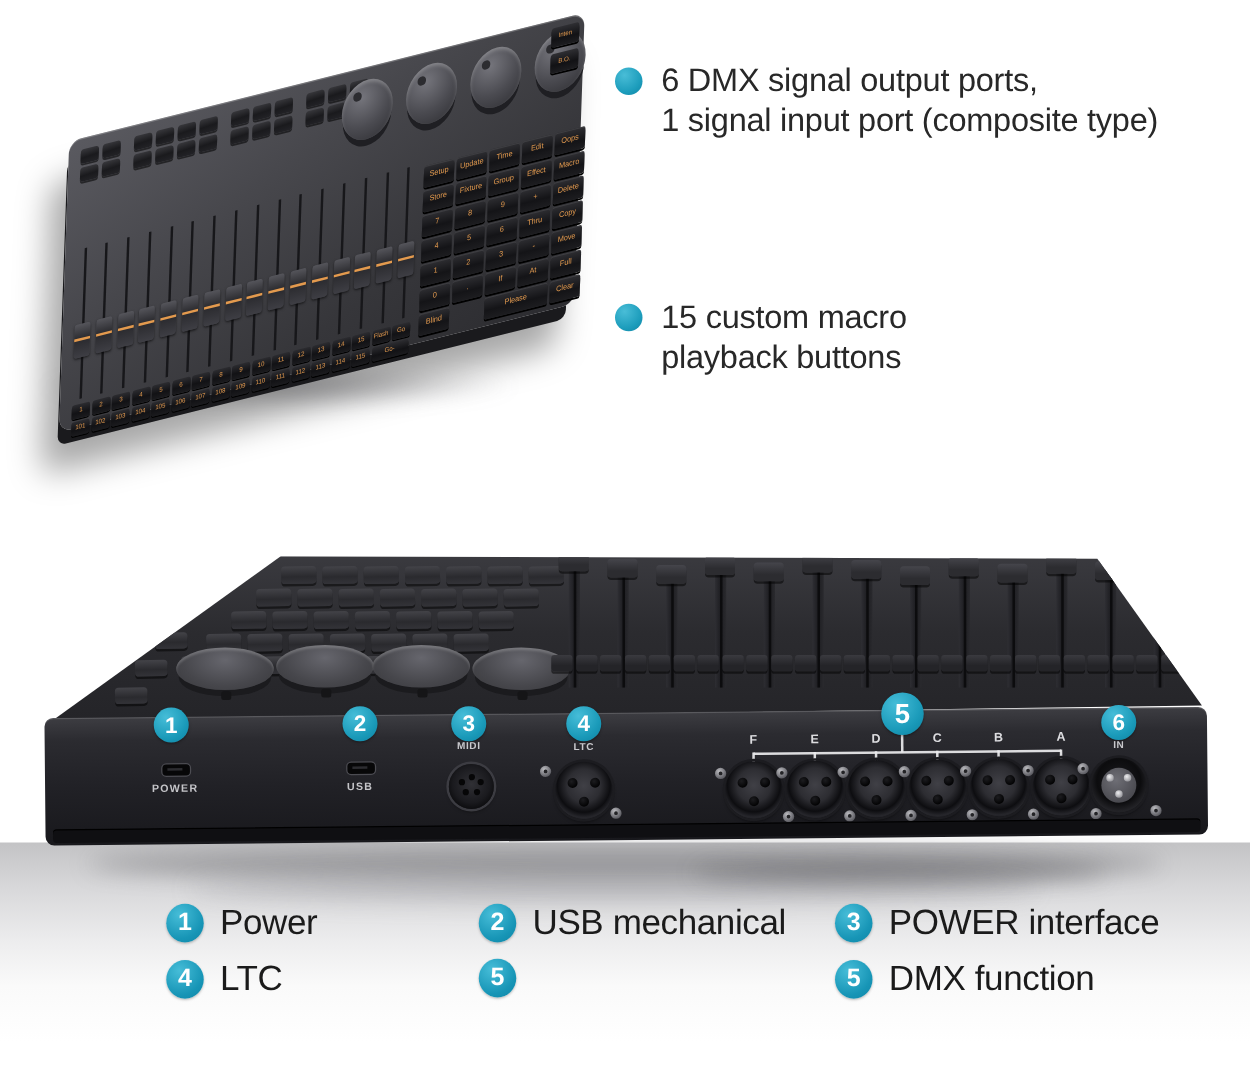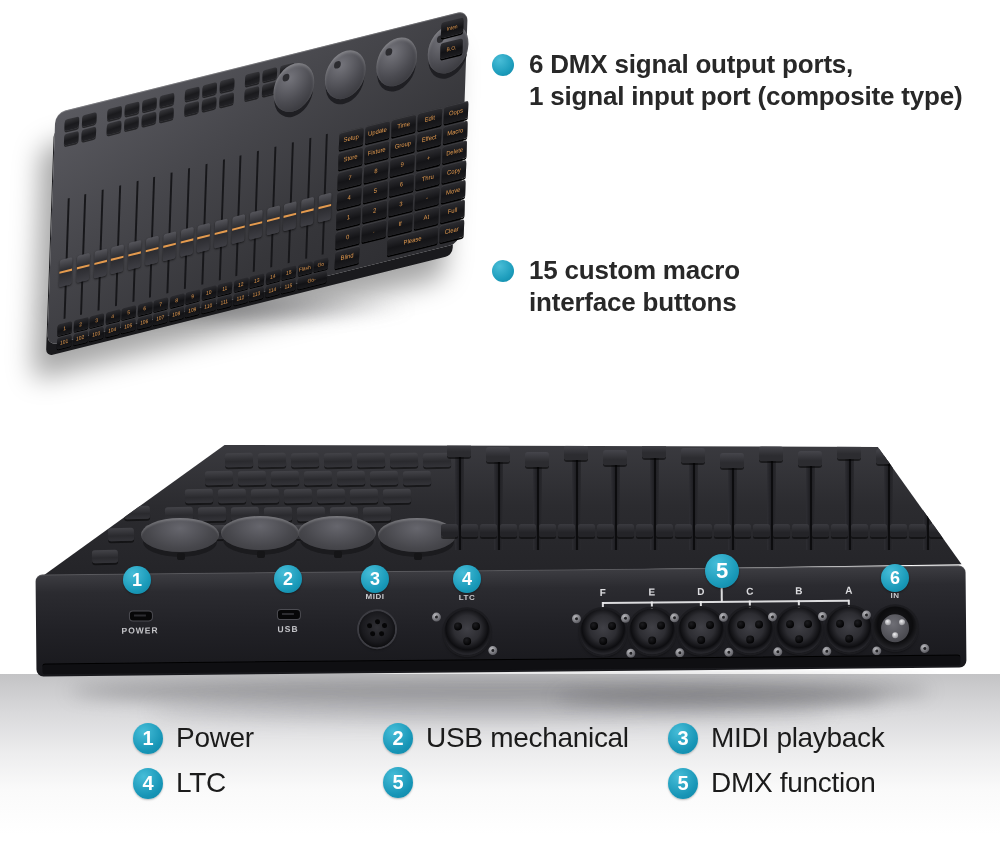"6 DMX signal output ports," .ftext { font-weight: bold -> none }
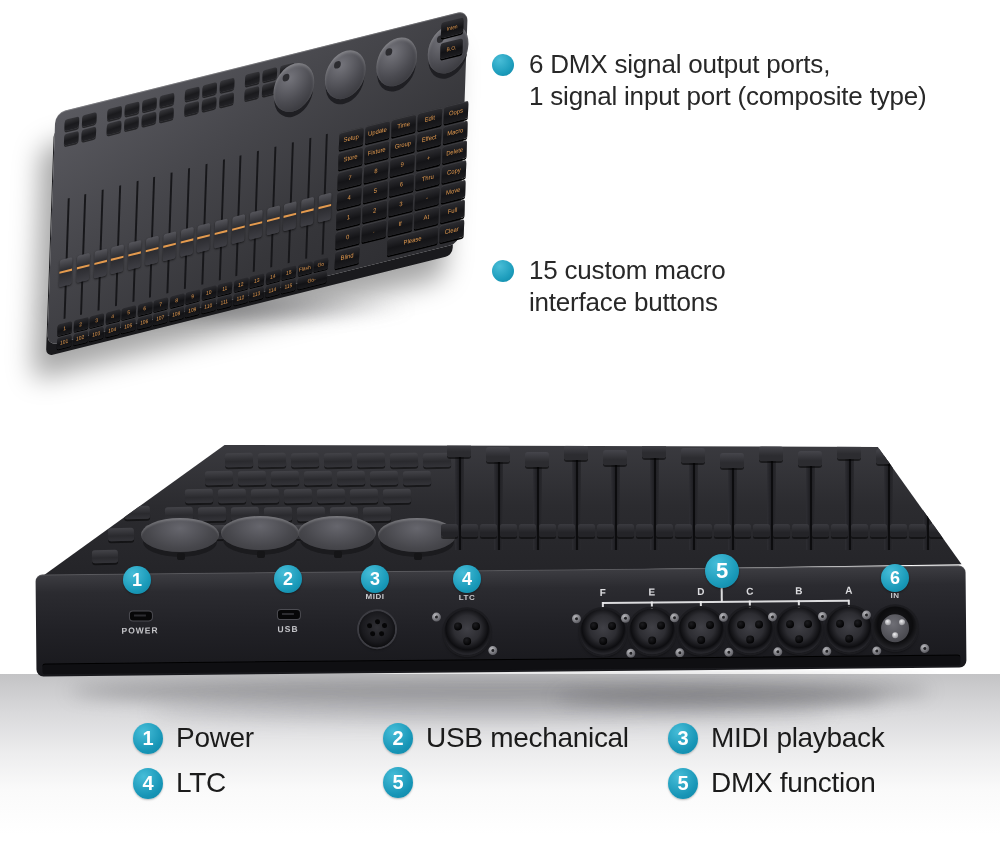"15 custom macro" div.feature { top: 254px -> 237px }
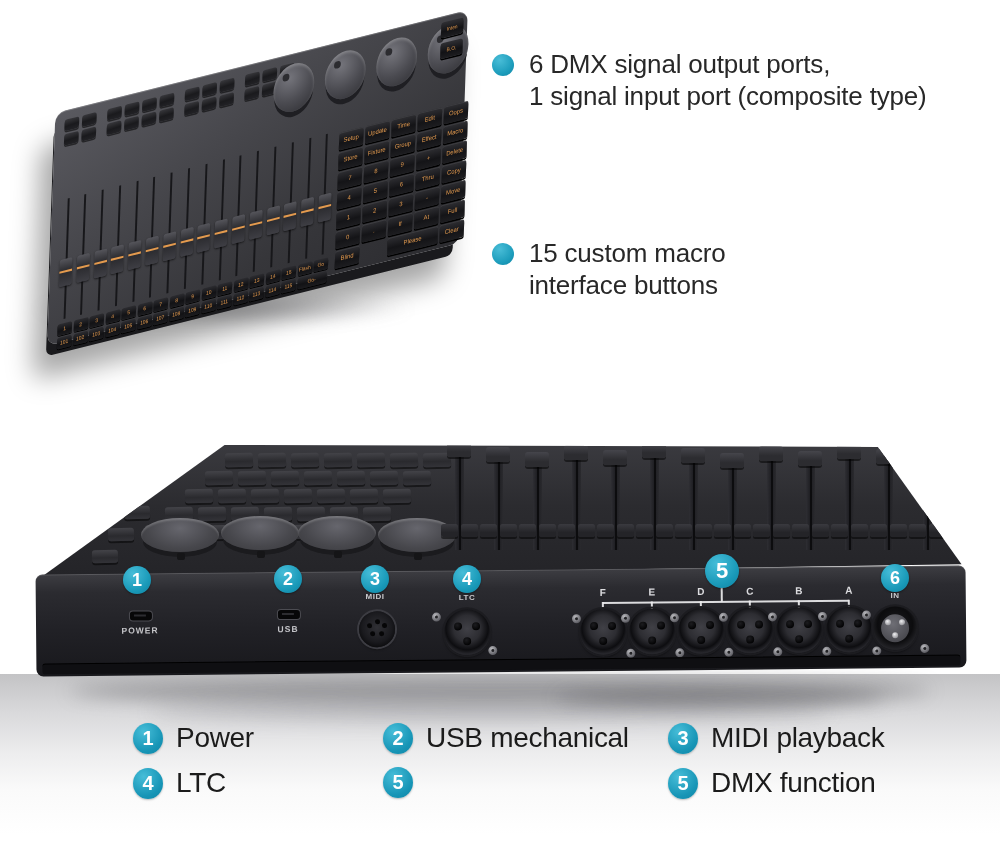"interface buttons" span { text: interface -> playback }
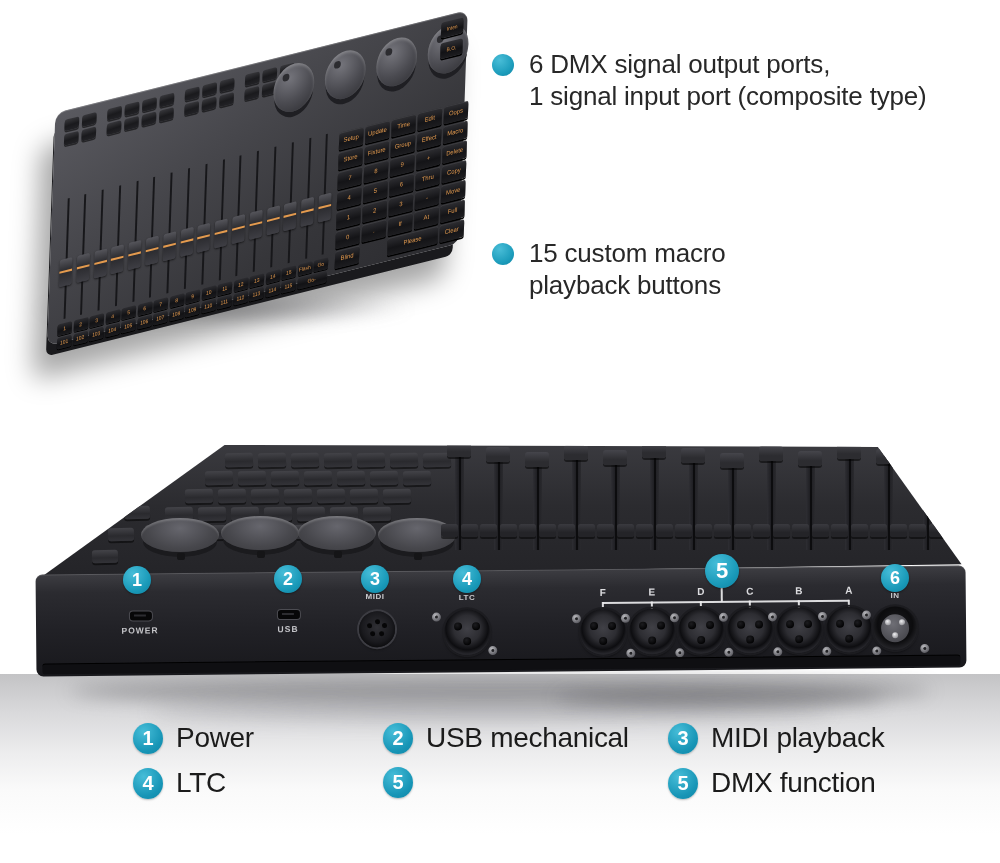"MIDI playback" span.llabel { text: MIDI playback -> POWER interface }
